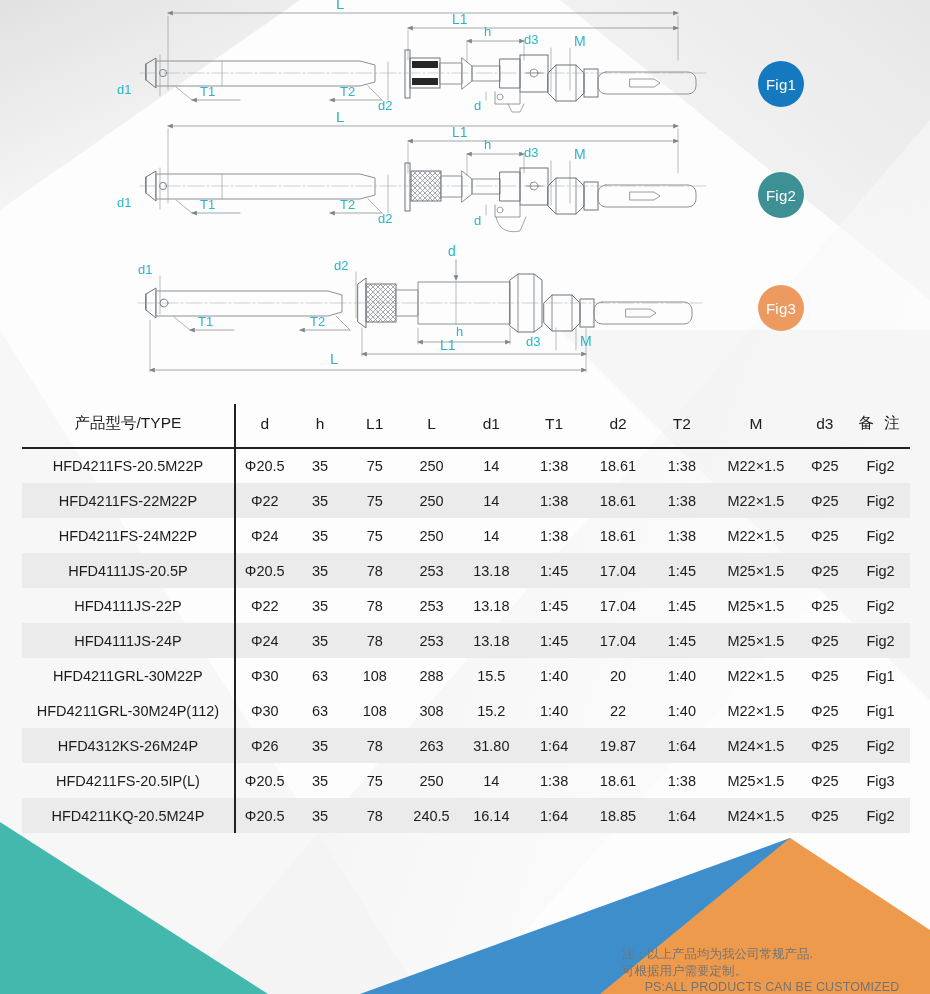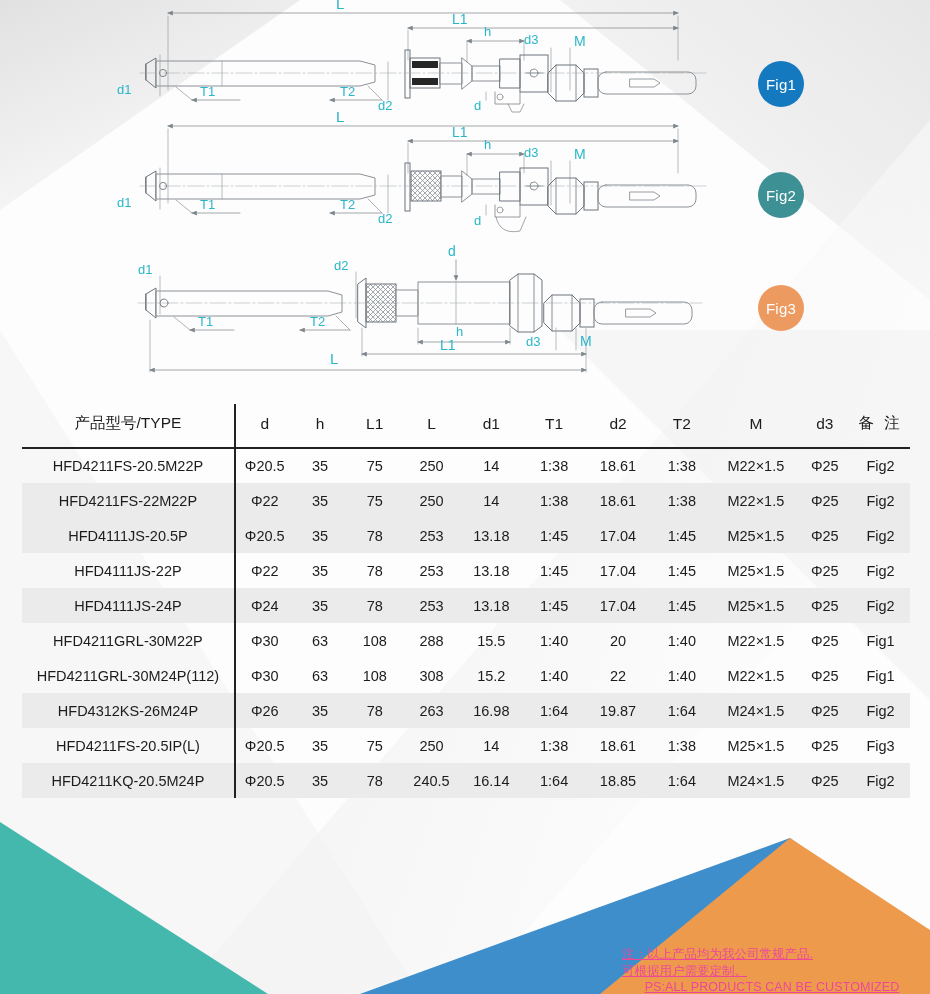"HFD4211FS-24M22P" tr { html: none -> <tr> <td>HFD4211FS-24M22P</td> <td>Φ24</td> <td>35</td> <td>75</td> <td>250</td> <td>14</td> <td>1:38</td> <td>18.61</td> <td>1:38</td> <td>M22×1.5</td> <td>Φ25</td> <td>Fig2</td> </tr> }
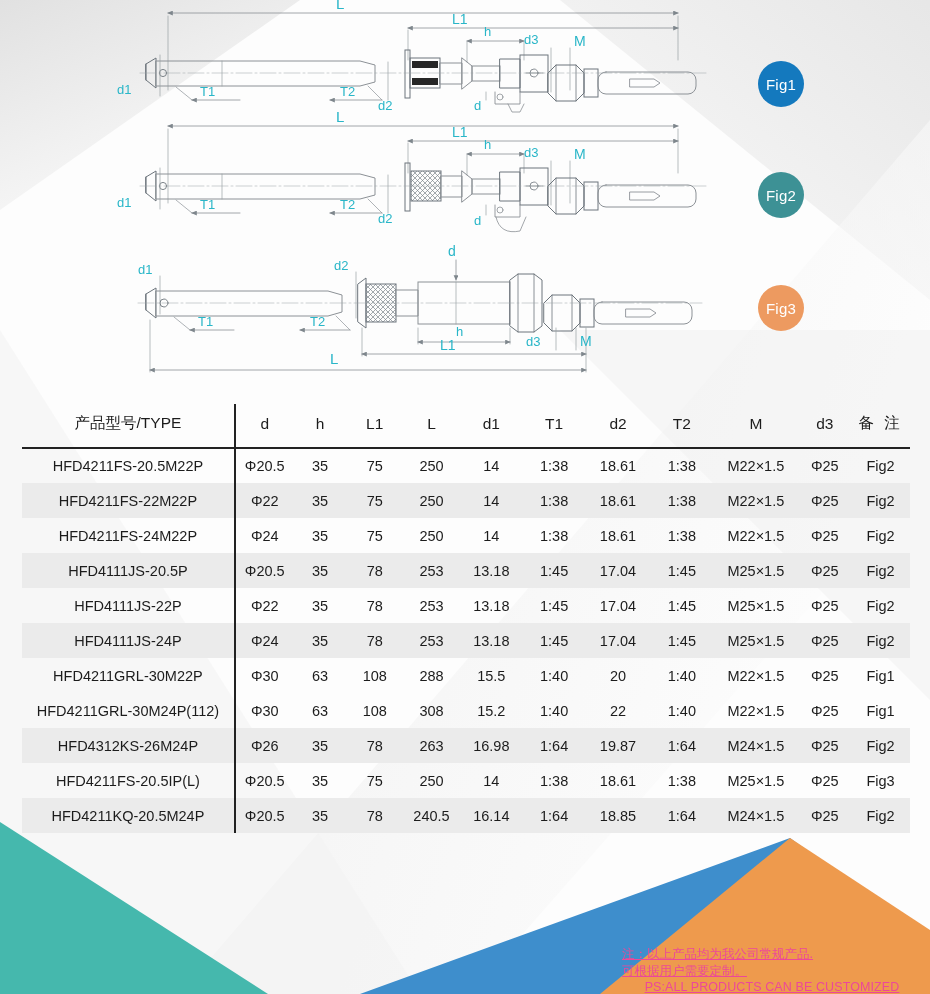"16.98" td.col-d1 { text: 16.98 -> 31.80 }
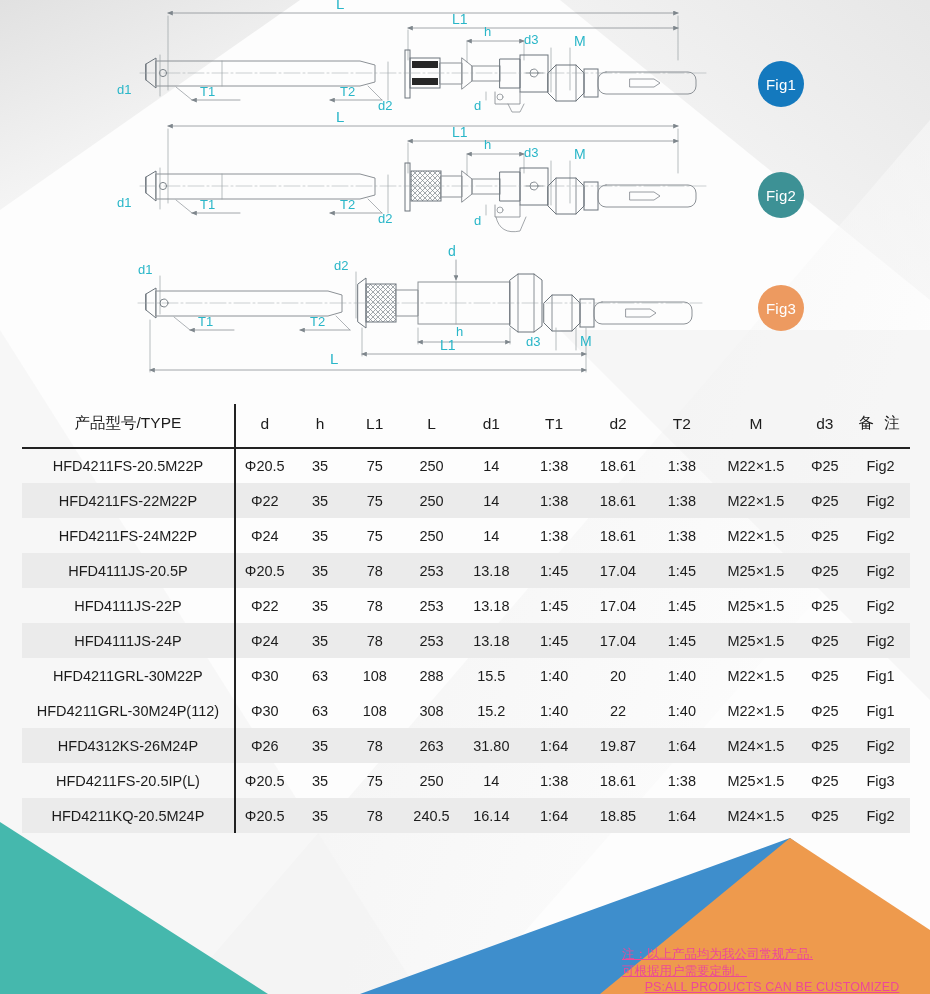"注：以上产品均为我公司常规产品." .footer-note { color: #ec4899 -> #737373; text-decoration: underline -> none }
